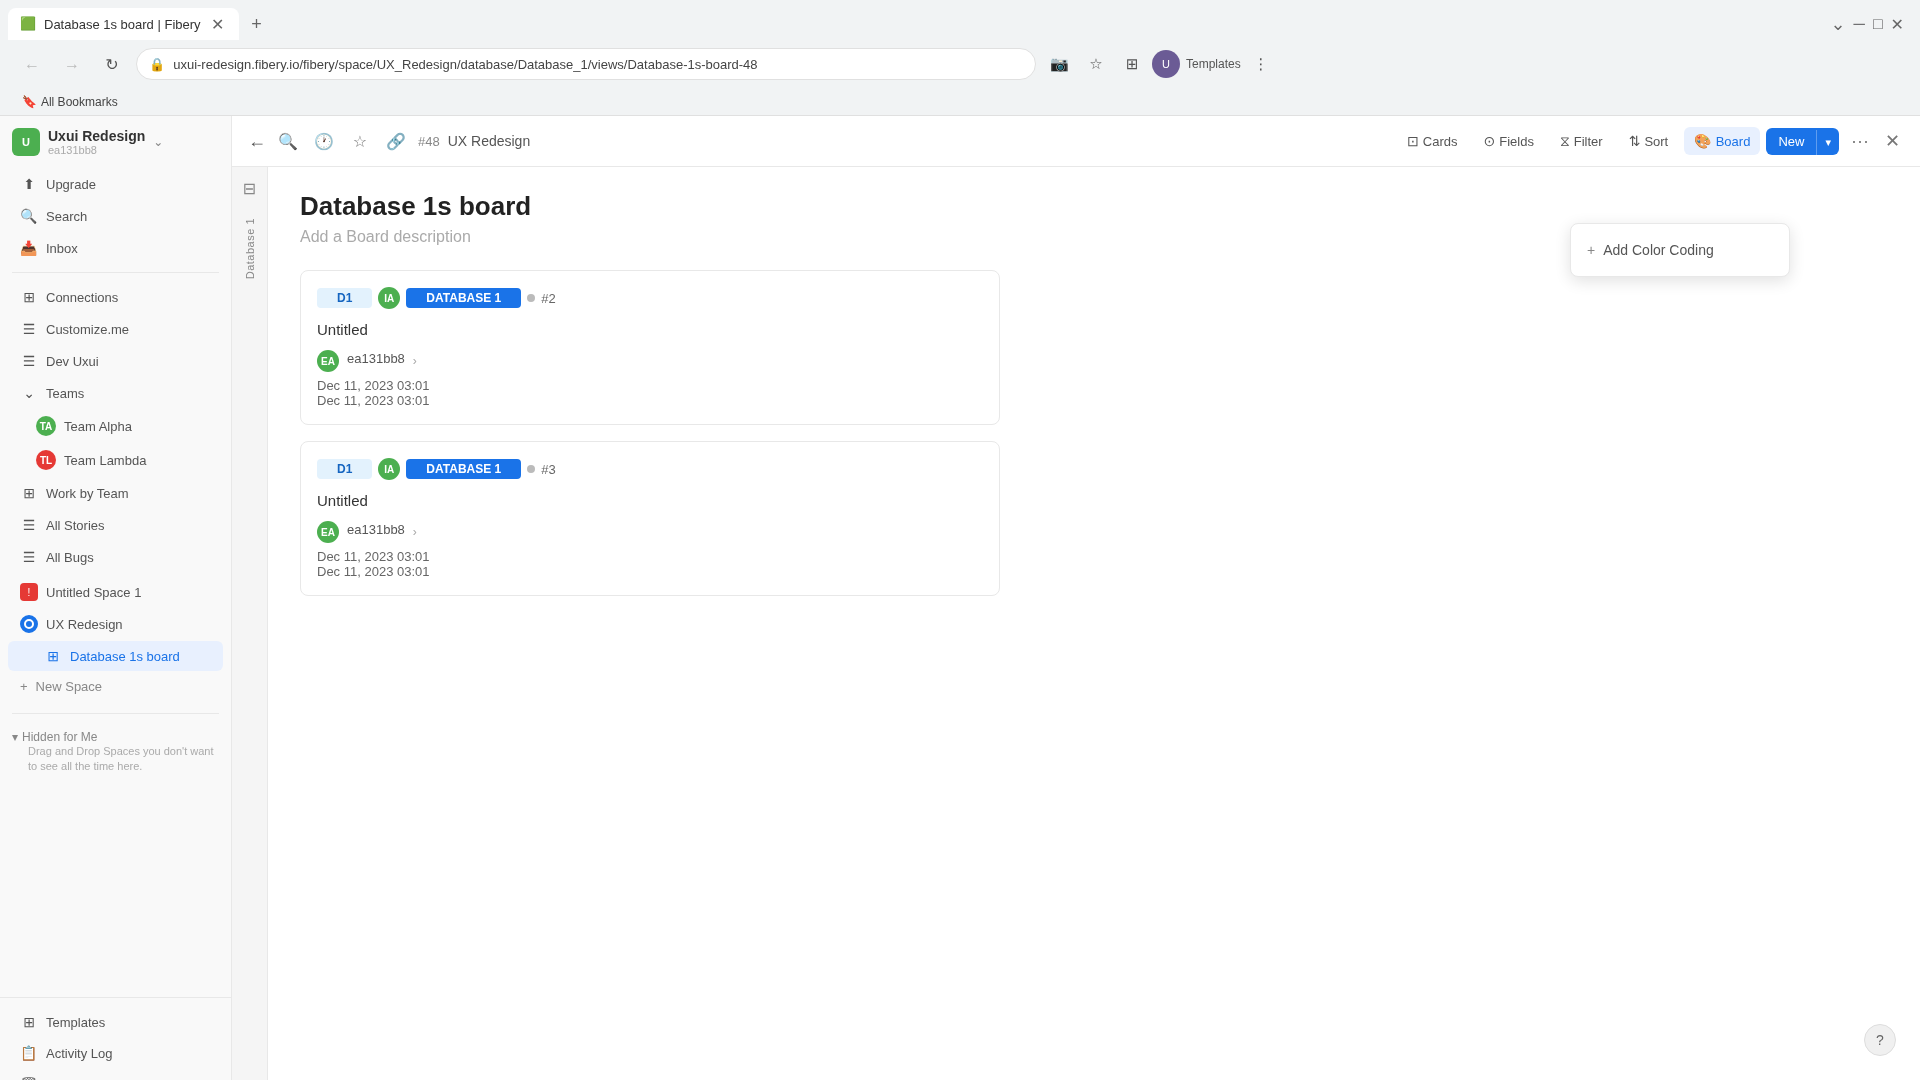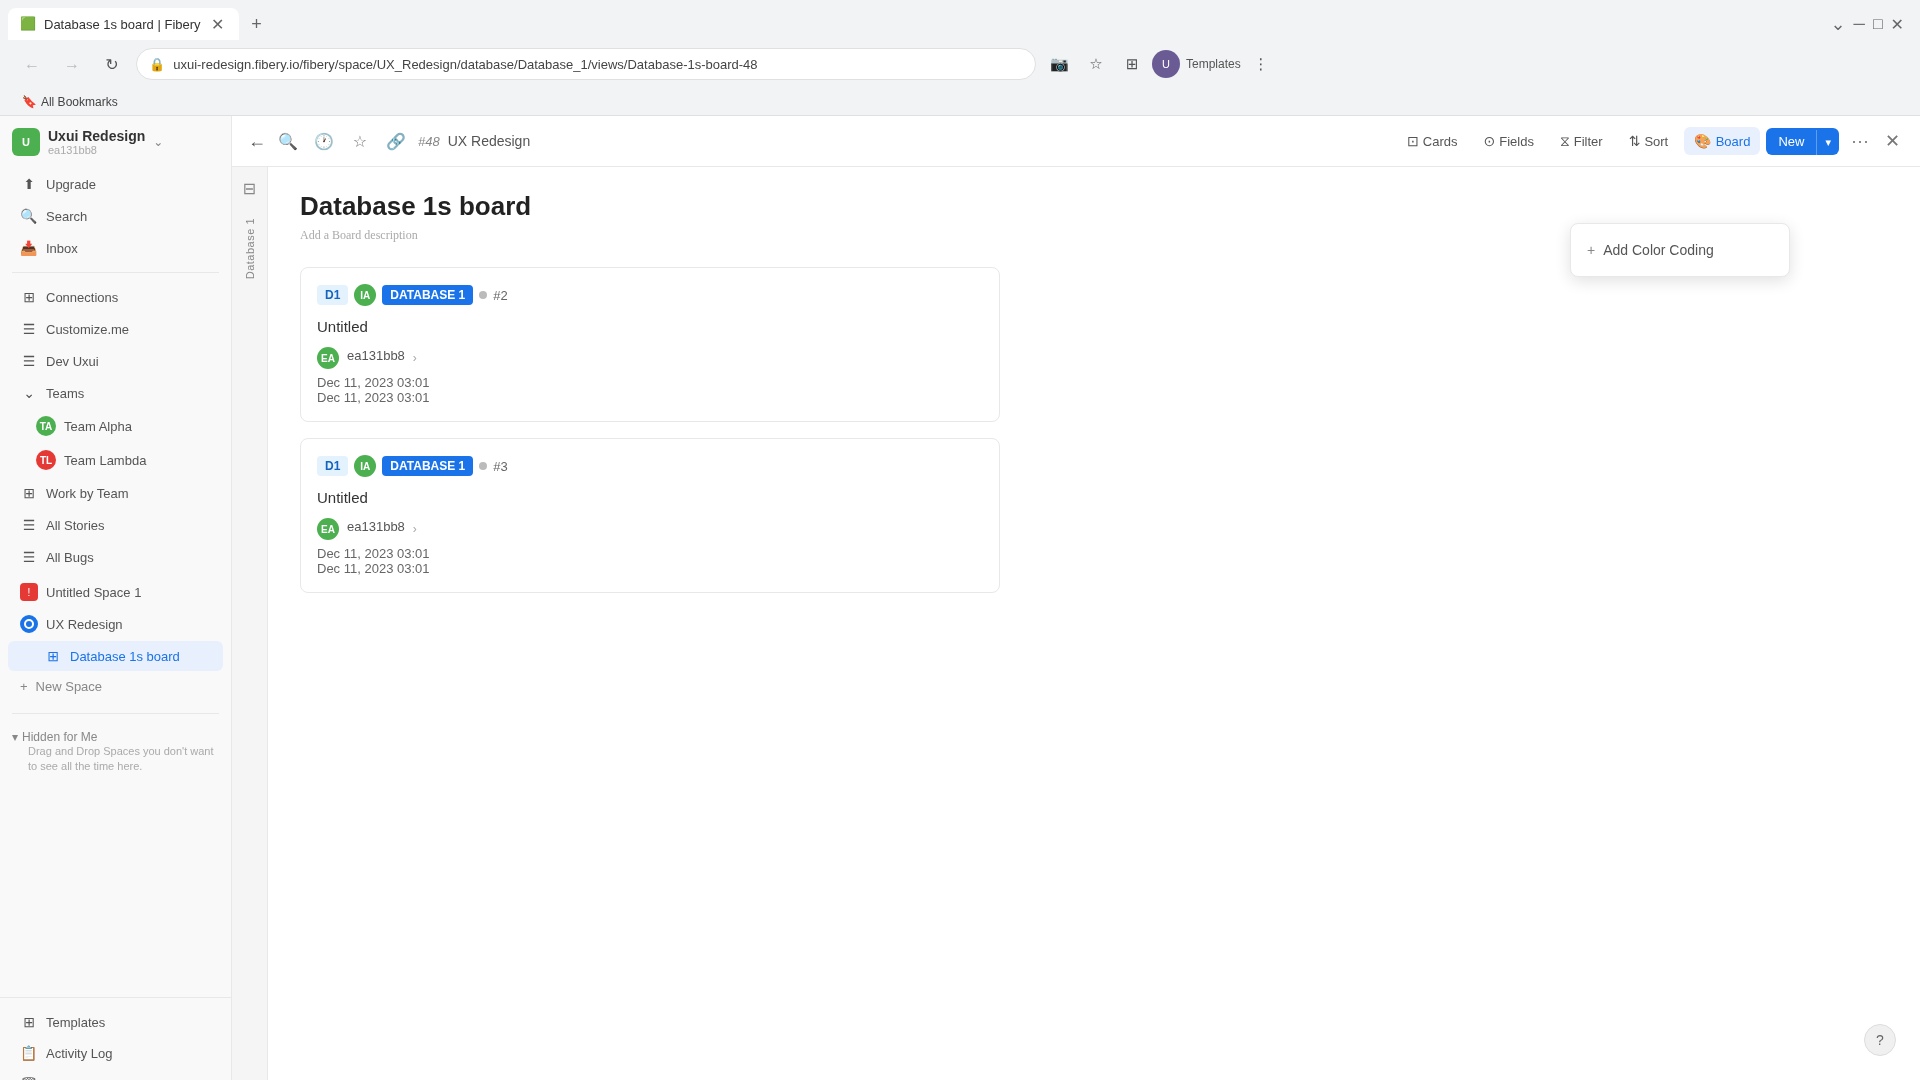"#48" span { font-style: italic -> none }
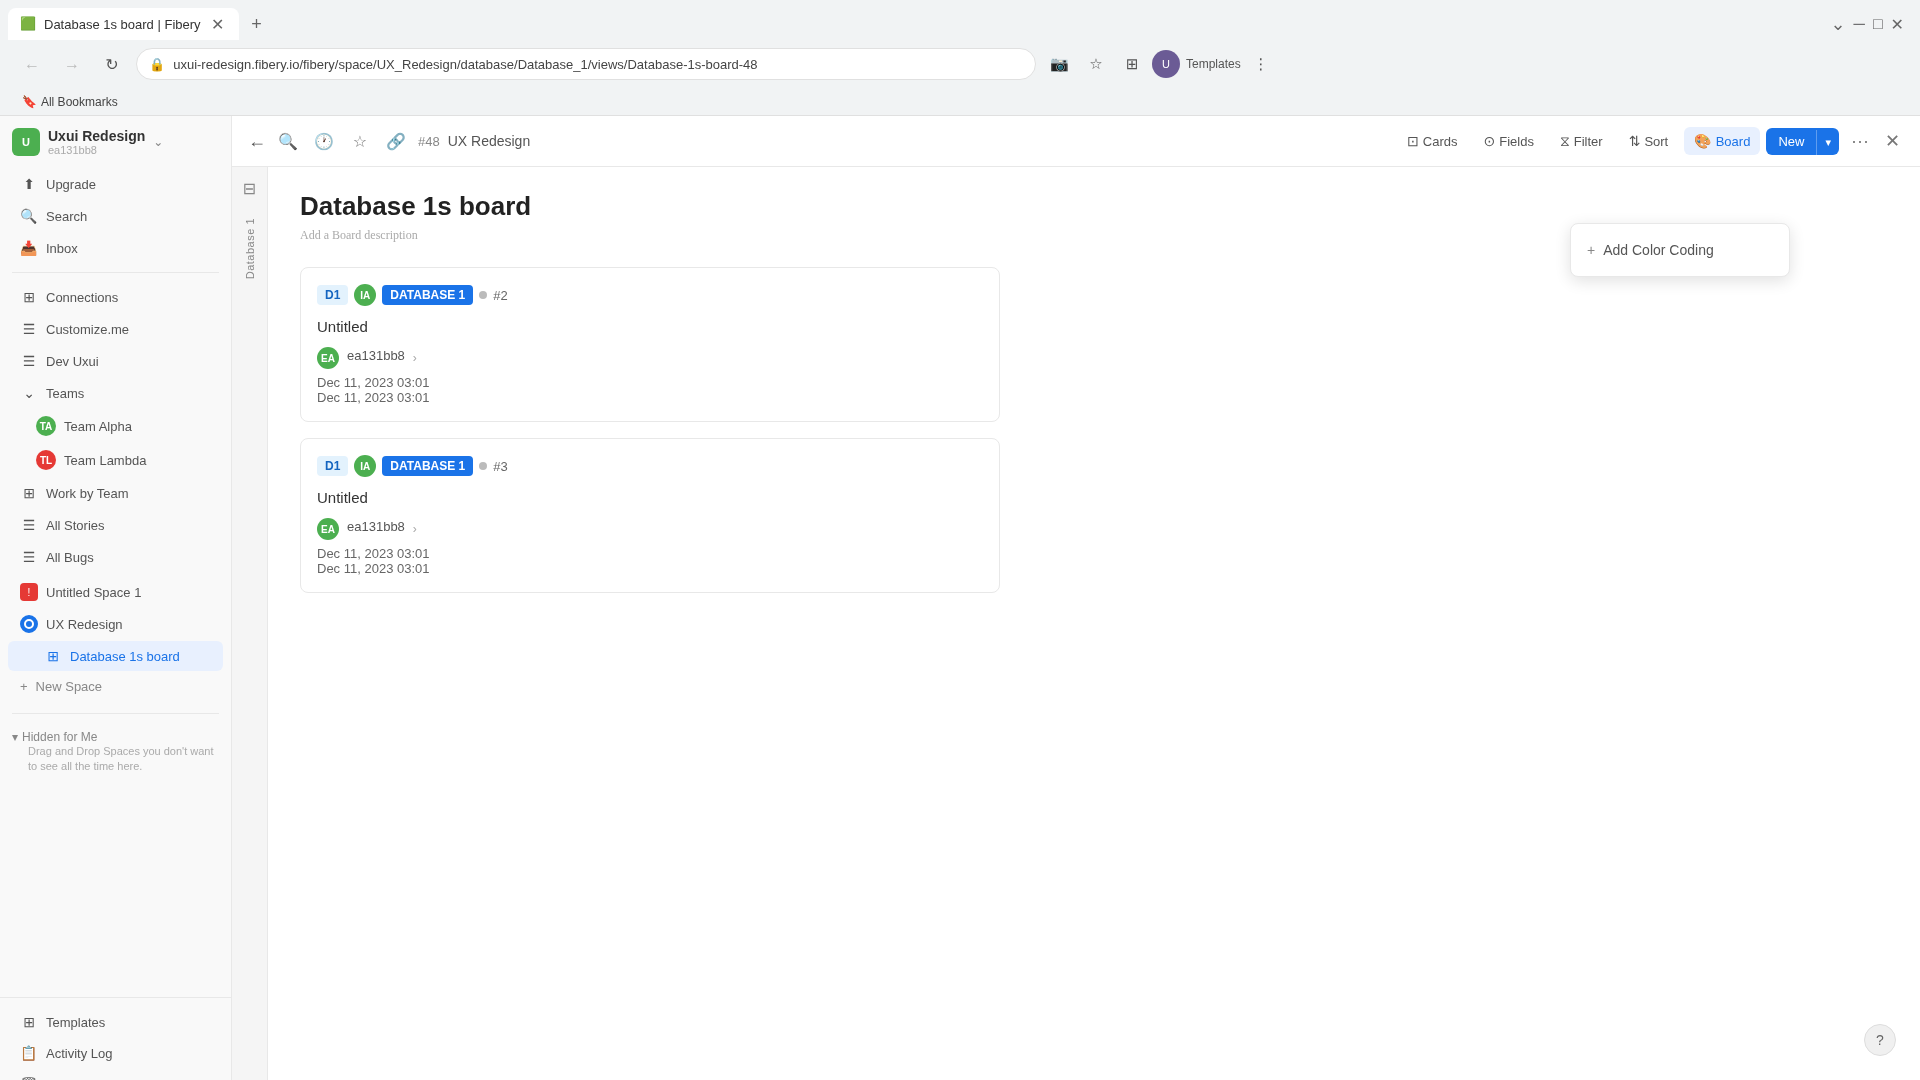"Add a Board description" .page-desc { font-family: Liberation Serif, serif -> none; font-size: 12px -> 16px }
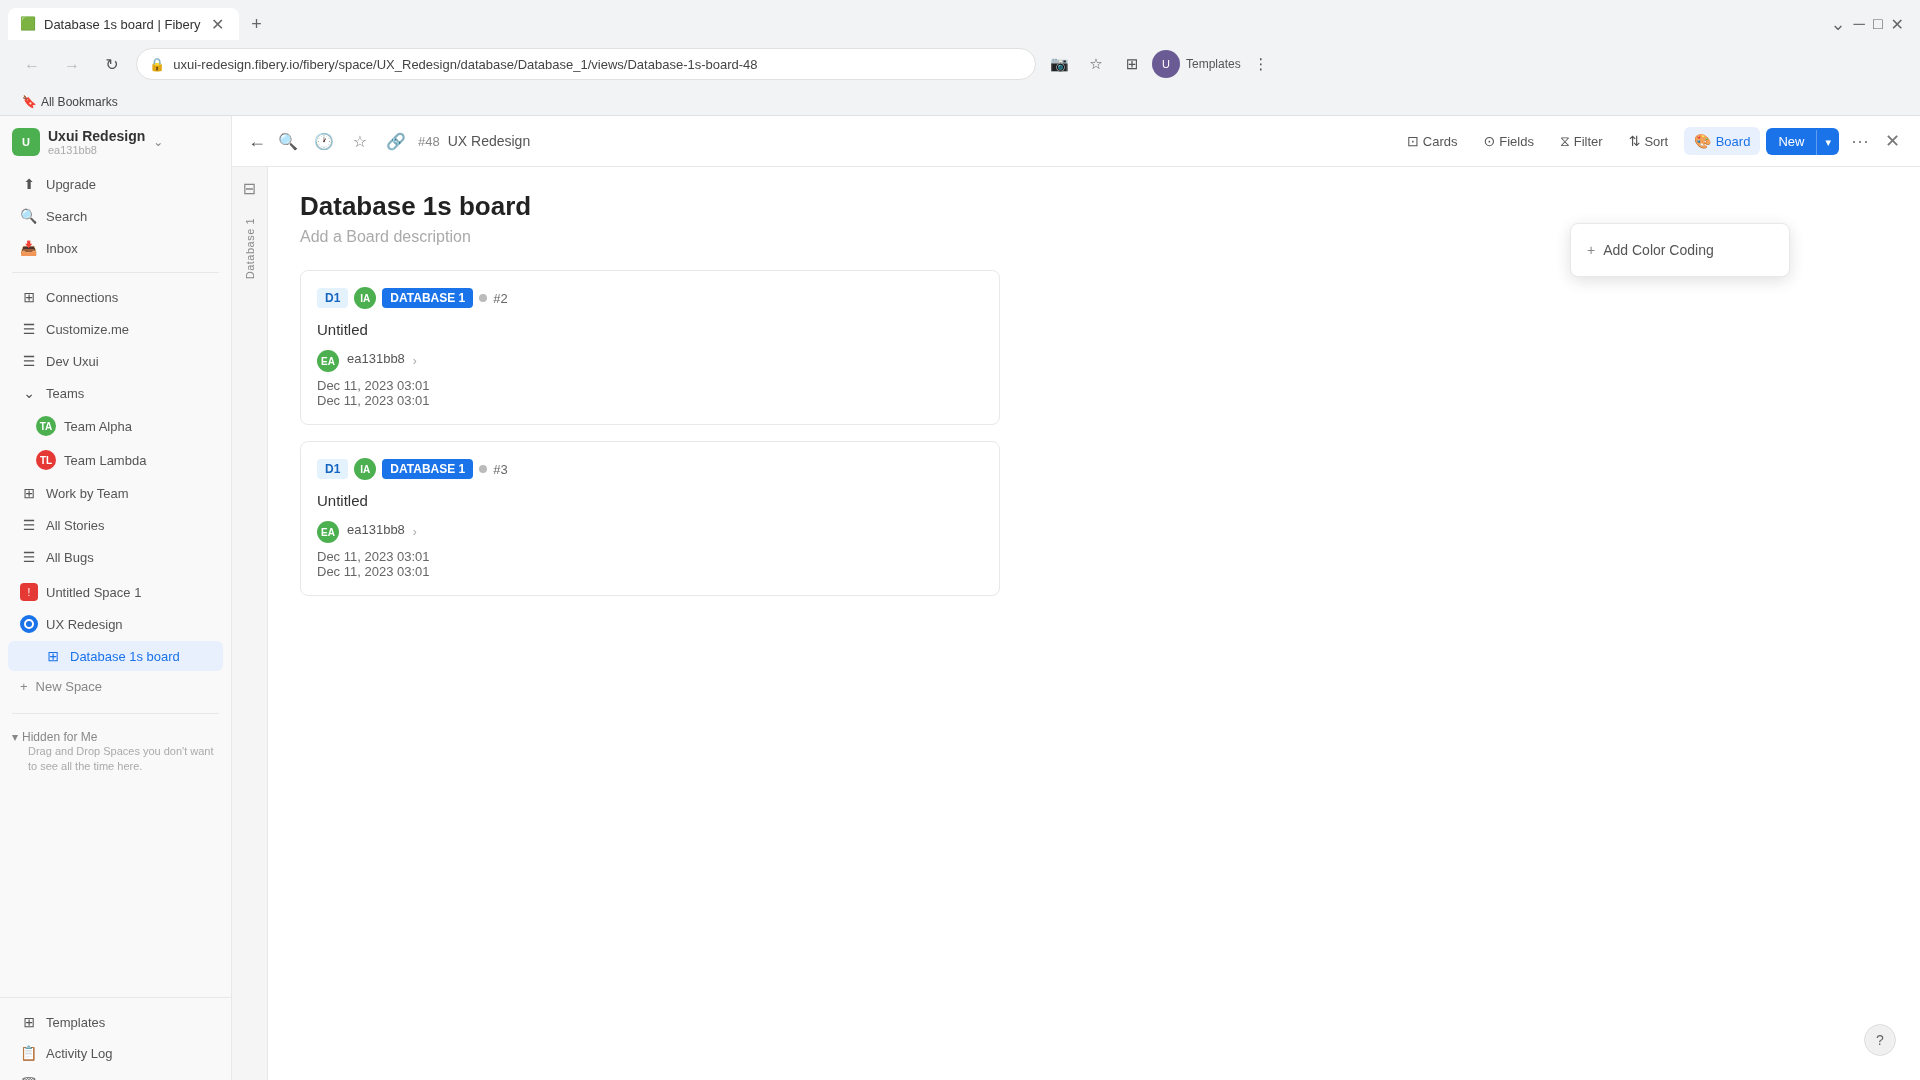"D1" .tag { padding: 3px 8px -> 3px 20px }
